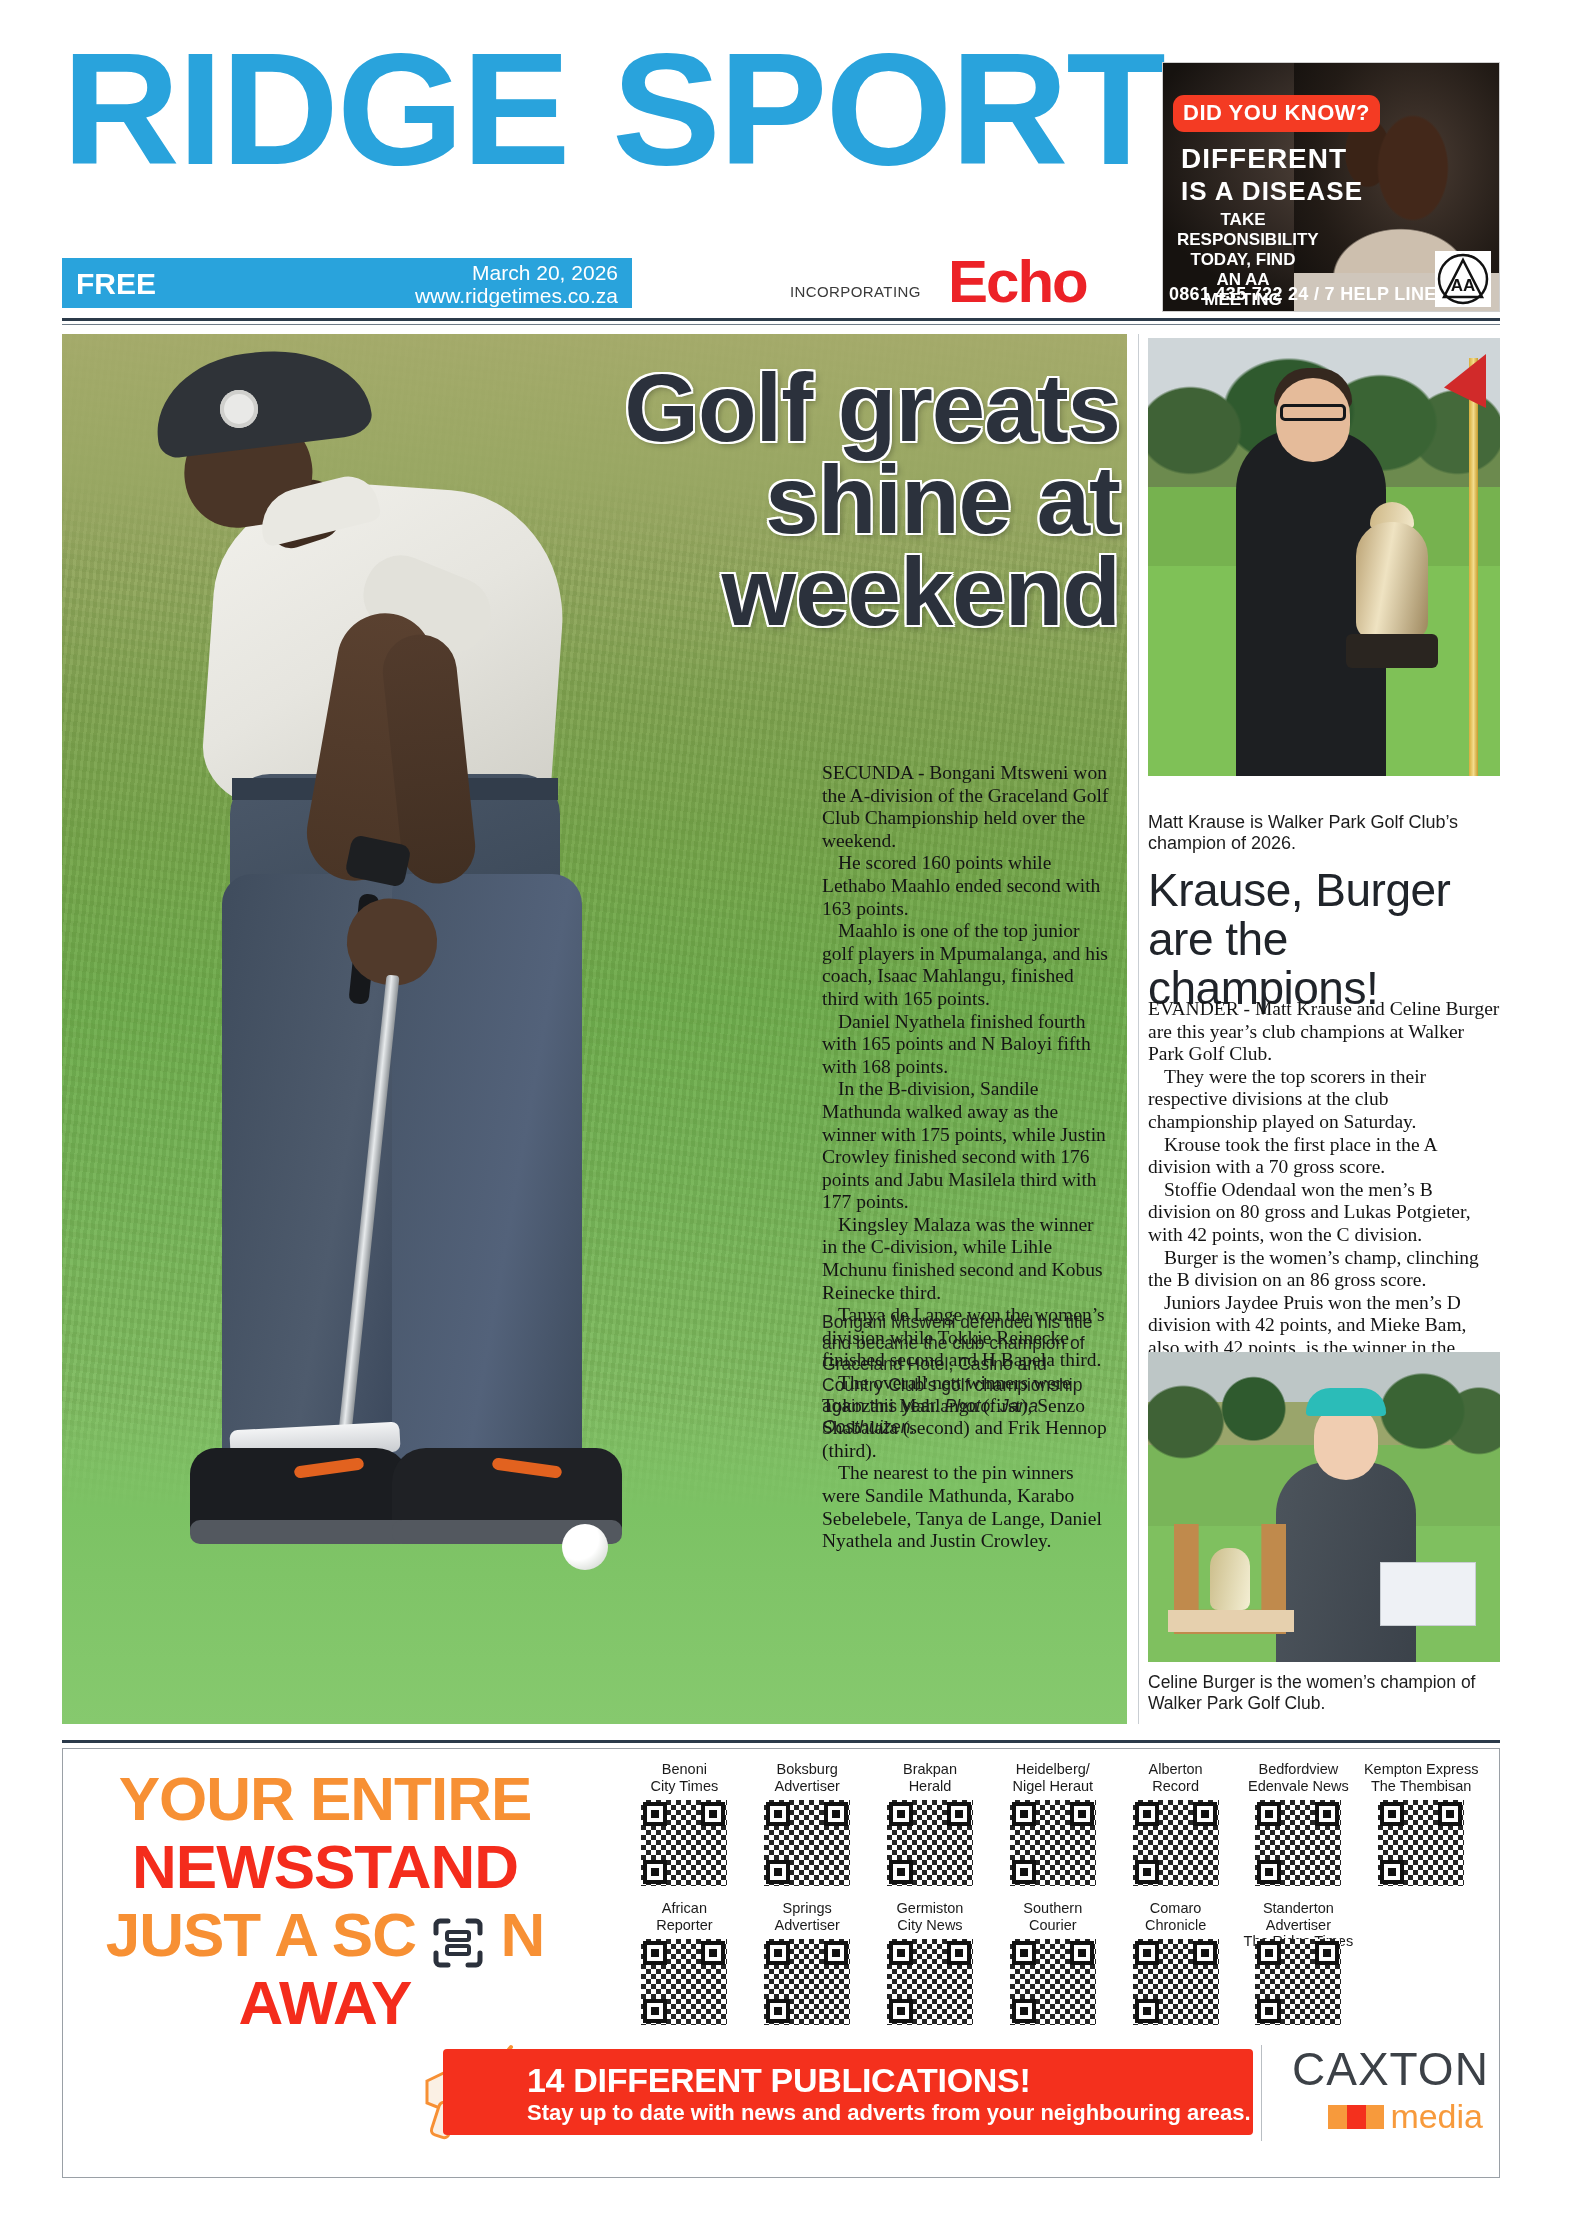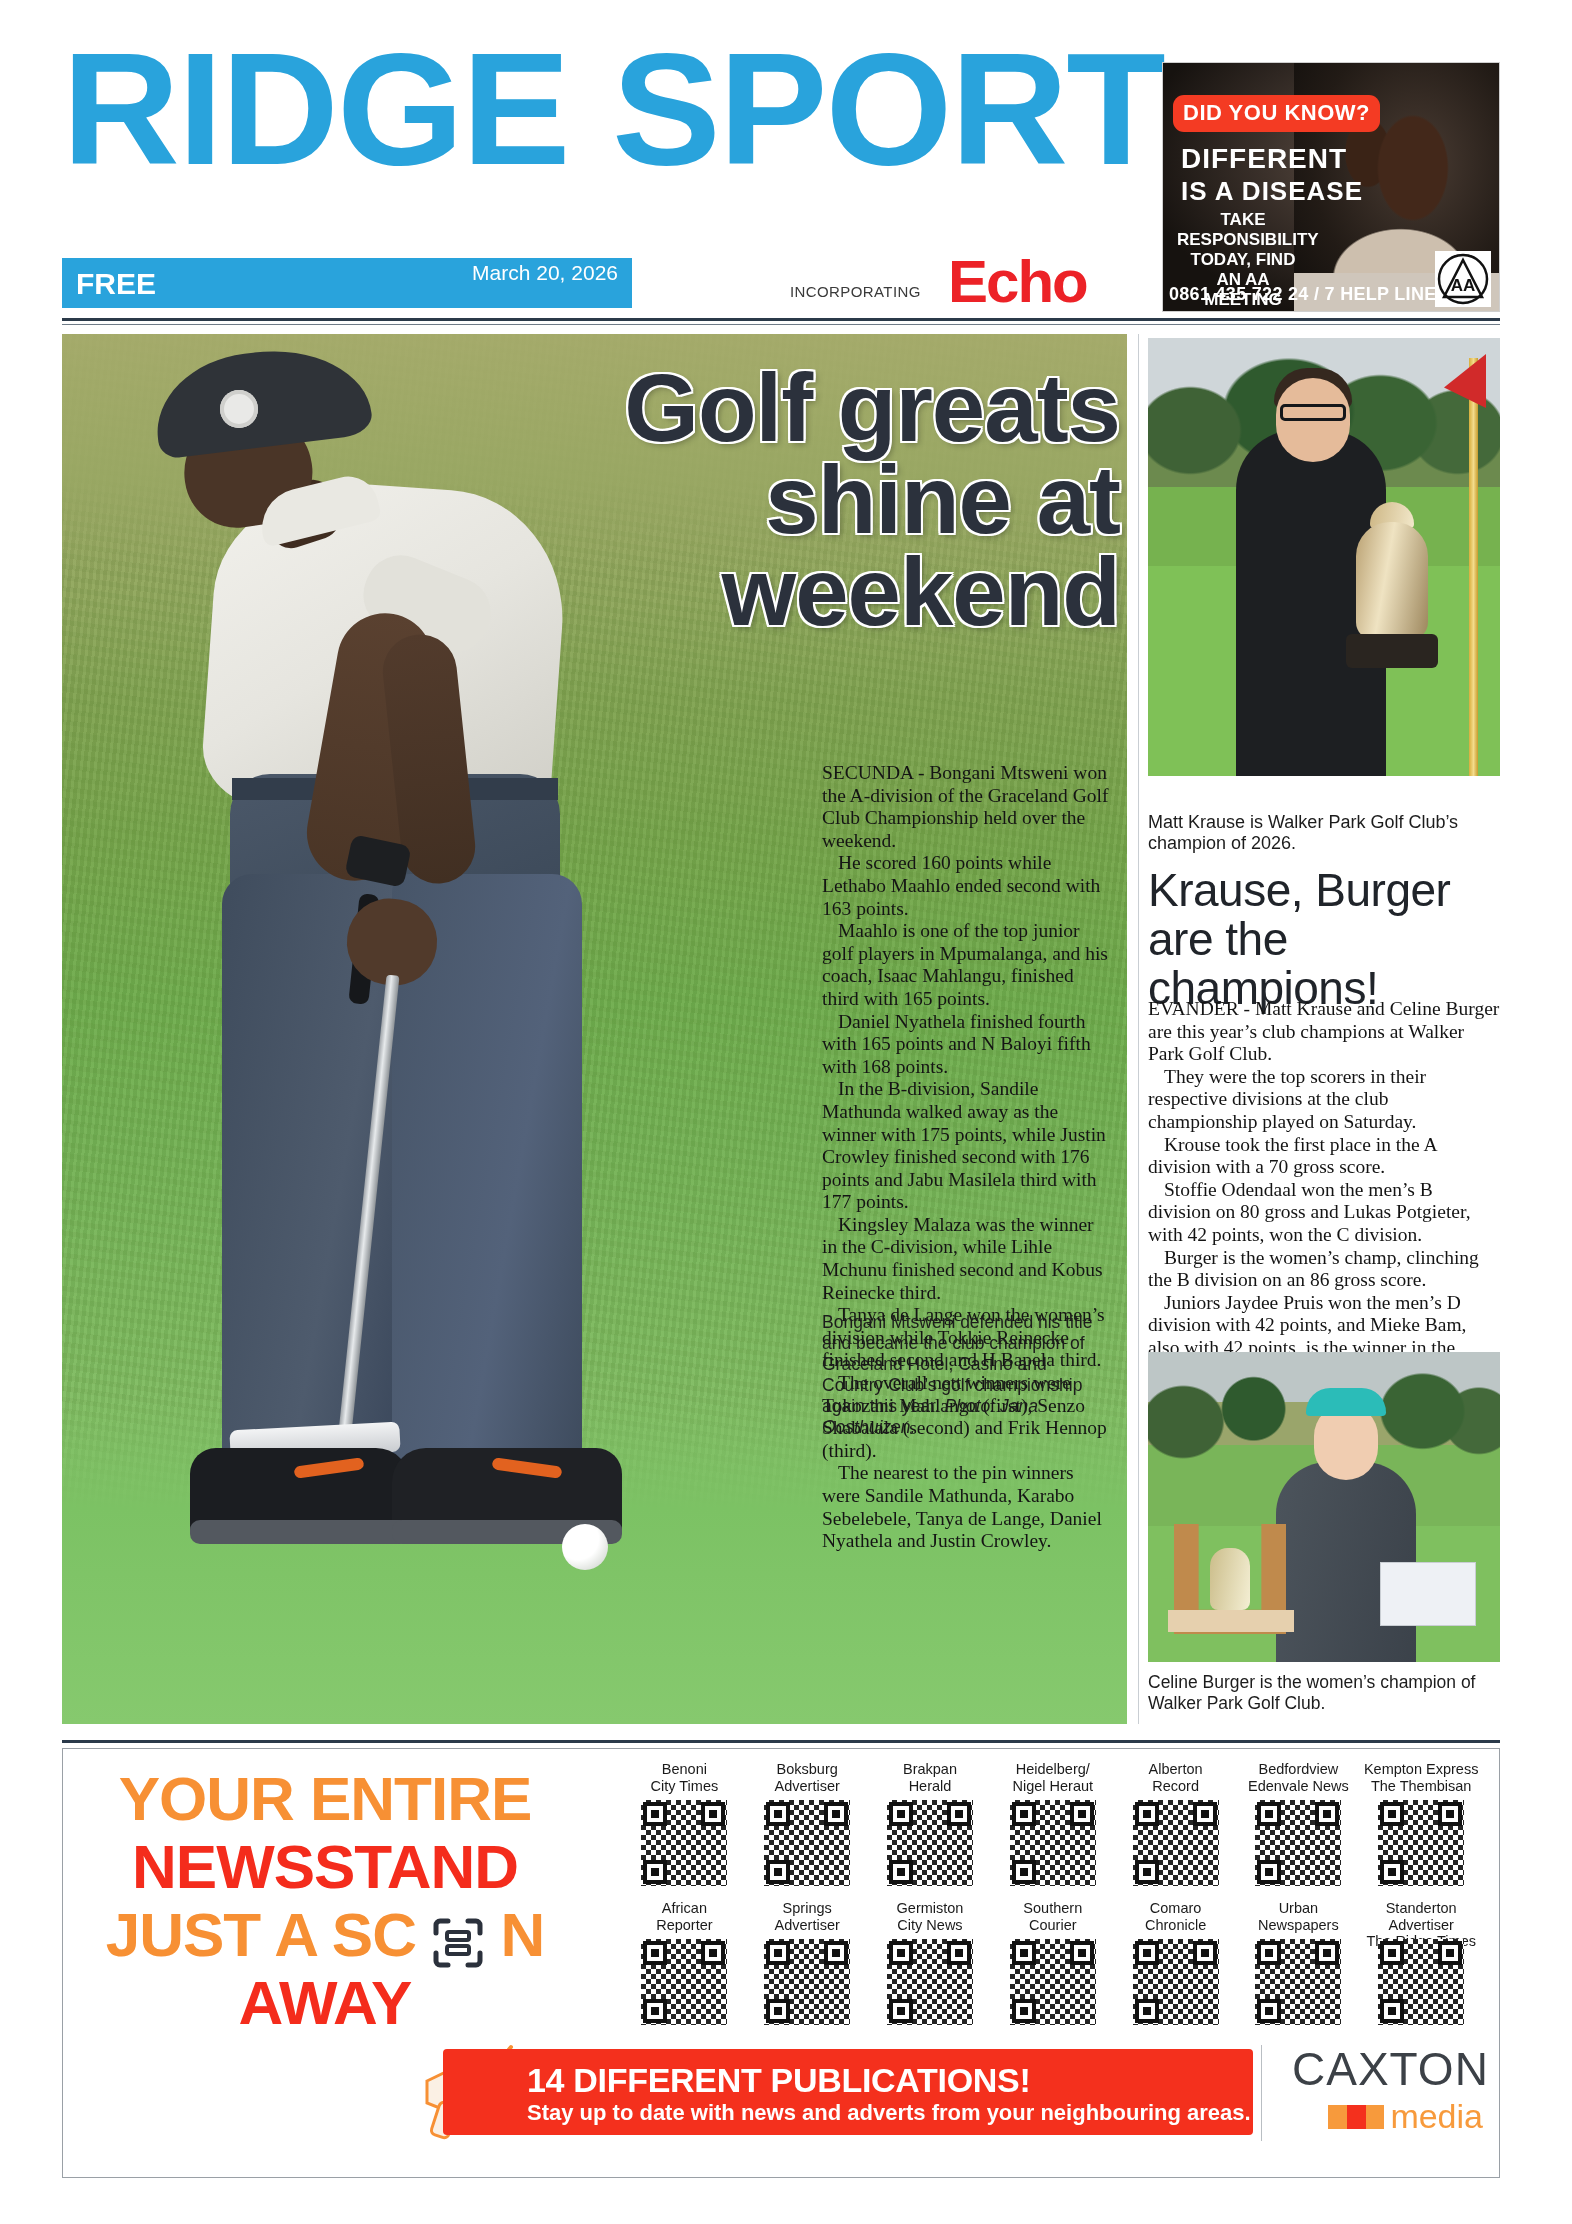"www.ridgetimes.co.za" .bluebar .dateline .d2 { font-size: 24px -> 21px; margin-top: 35px -> none }
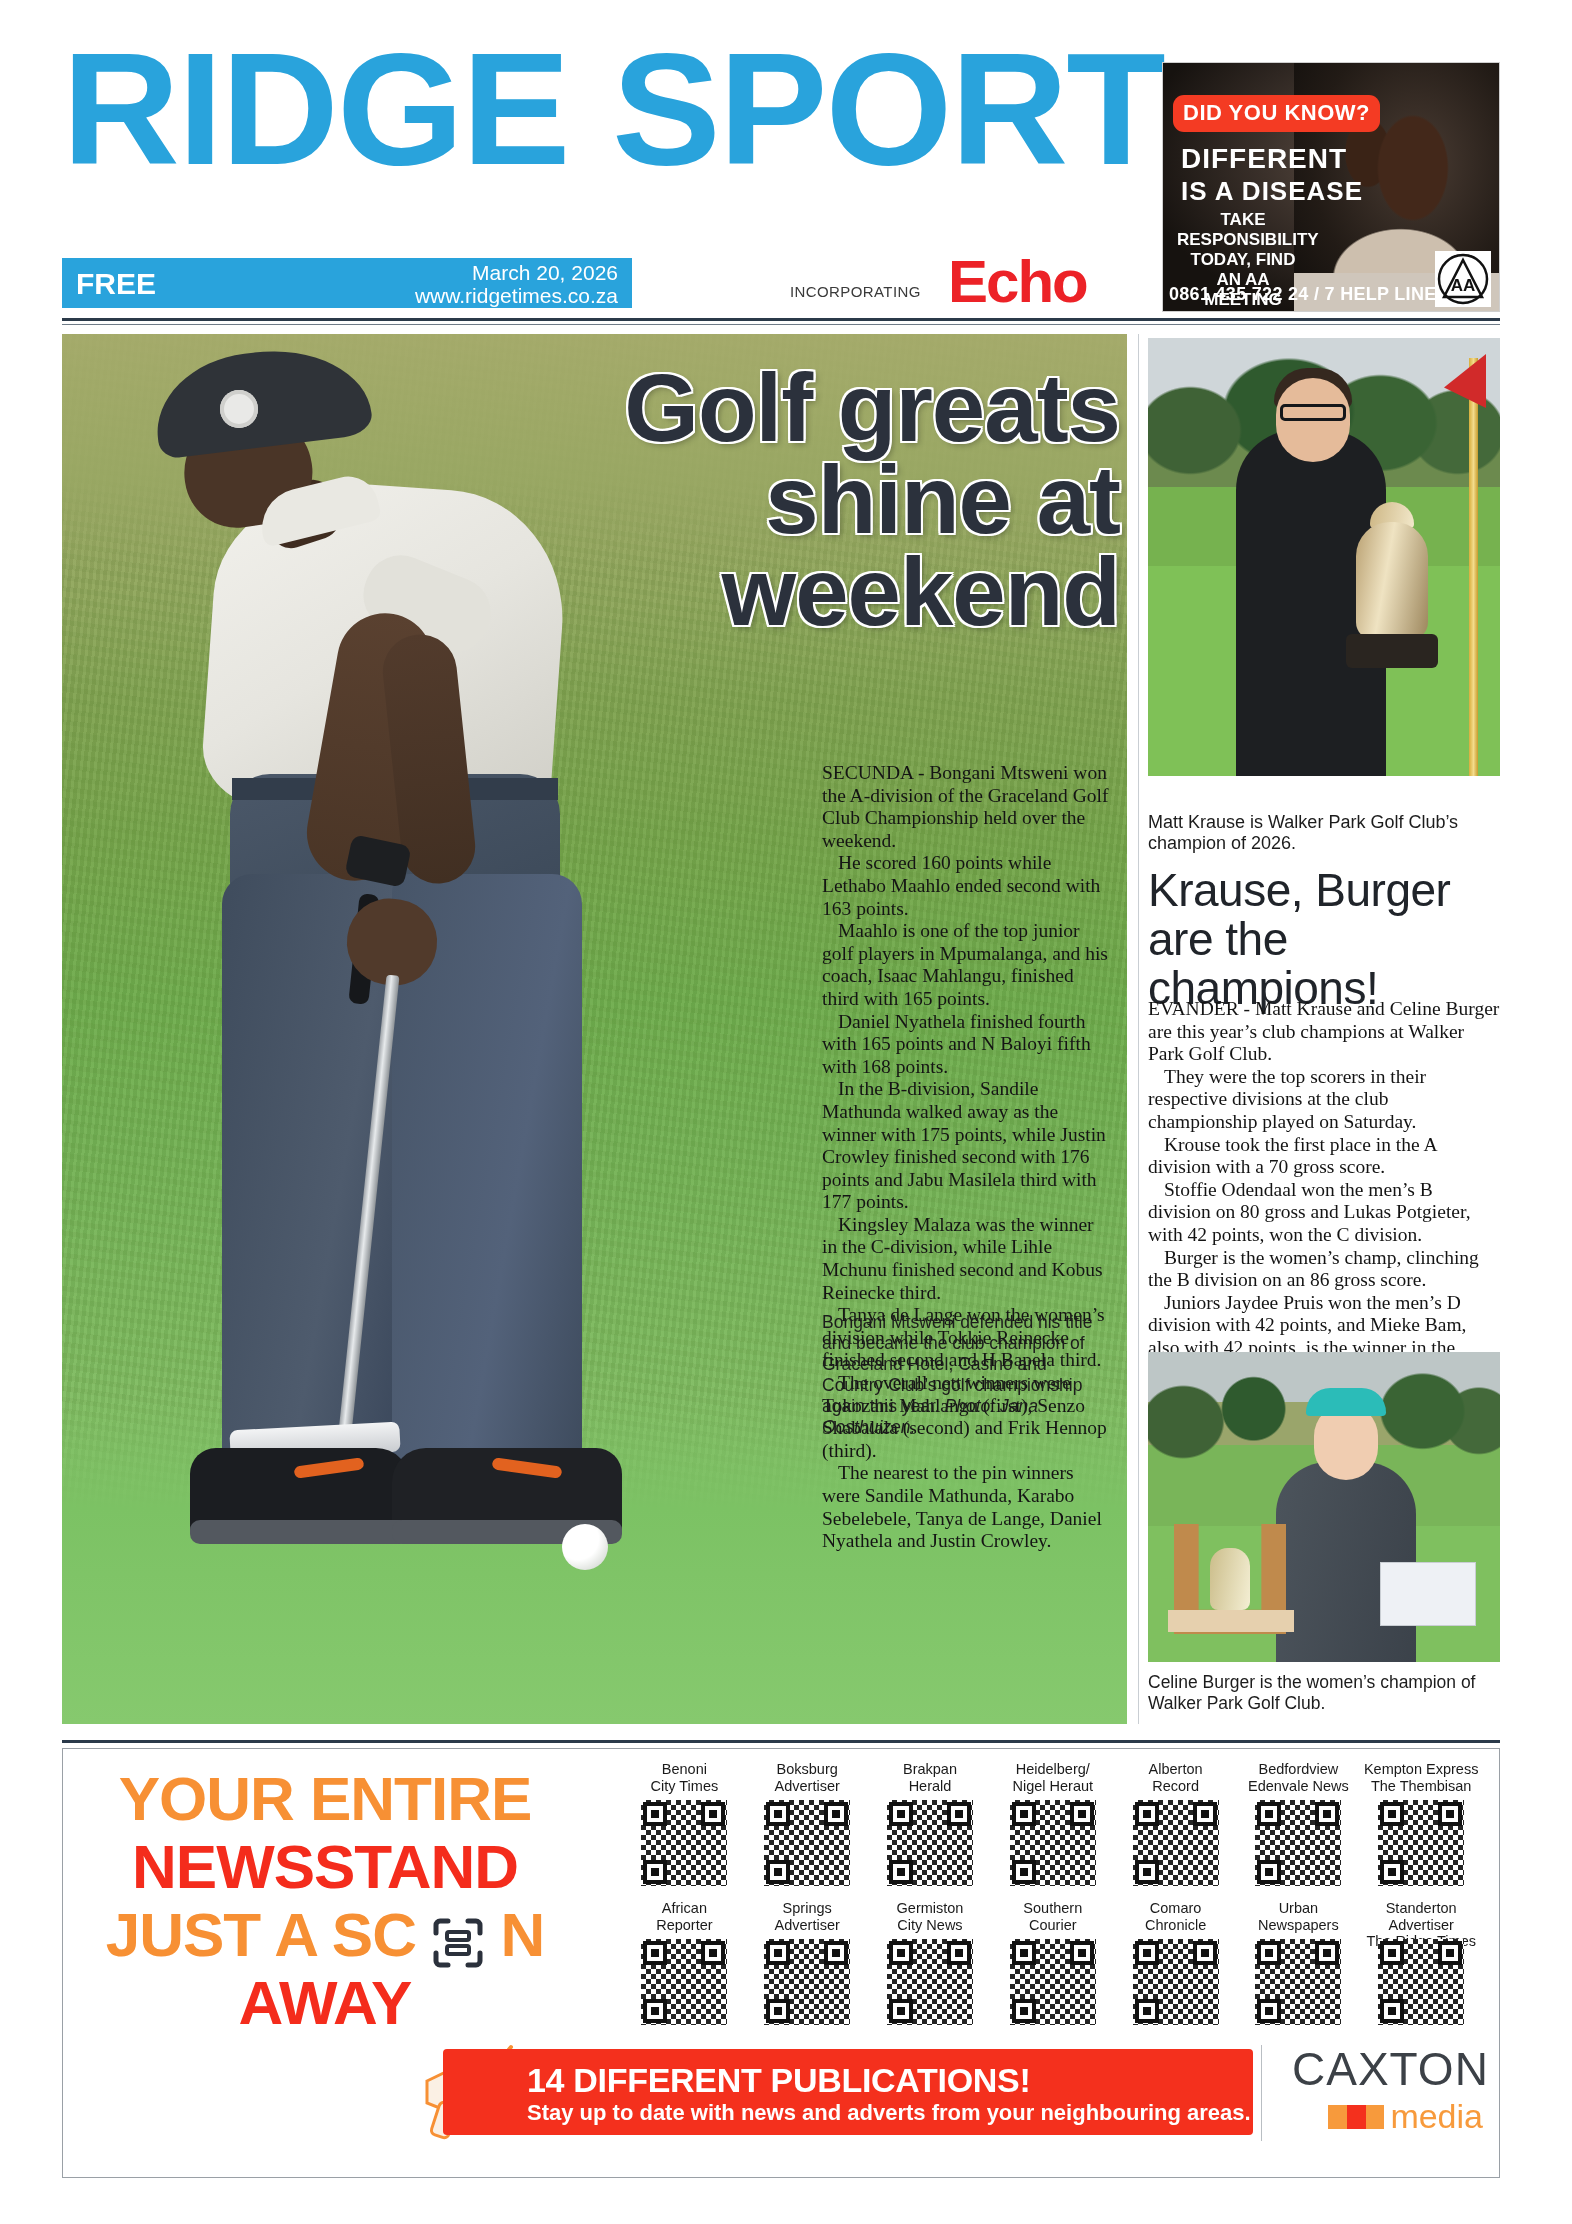"Urban" div.qr-cell { html: <div> <div> <span>Urban</span><br> <span>Newspapers</span> </div> <div> <span></span> <span> <i></i> </span> <span> <i></i> </span> <span> <i></i> </span> </div> </div> -> none }
